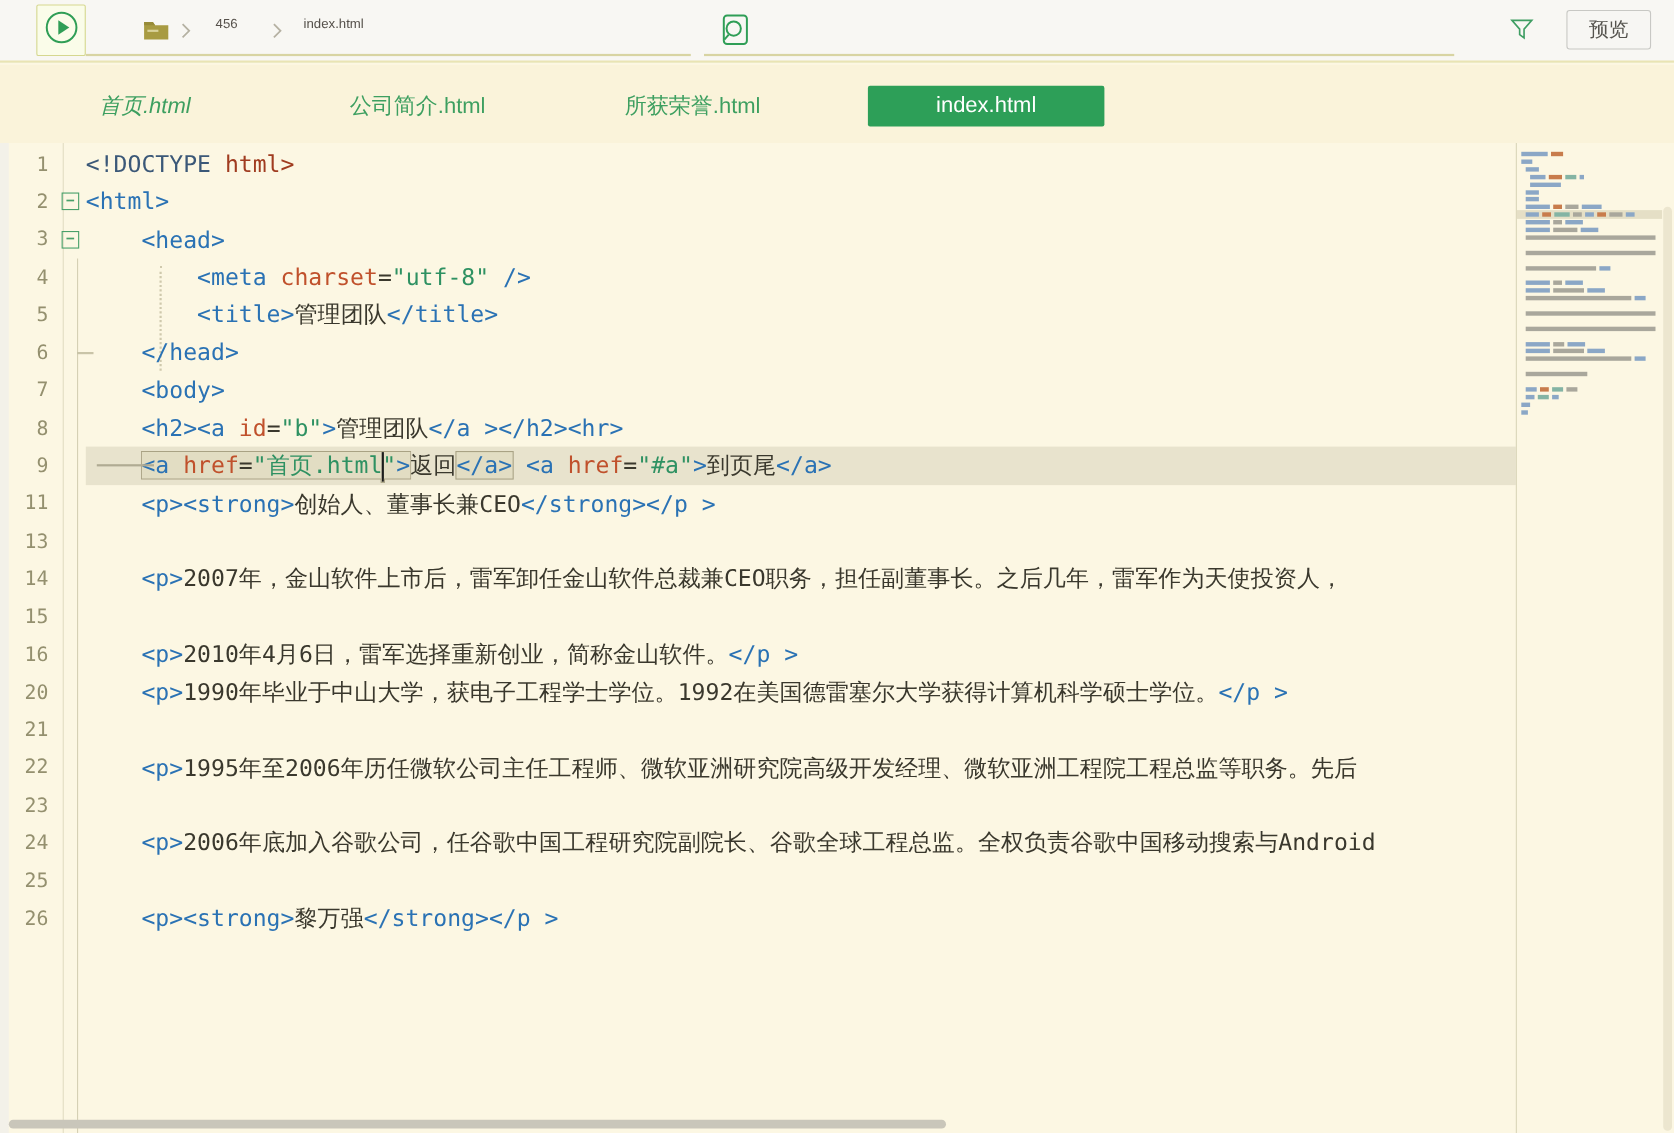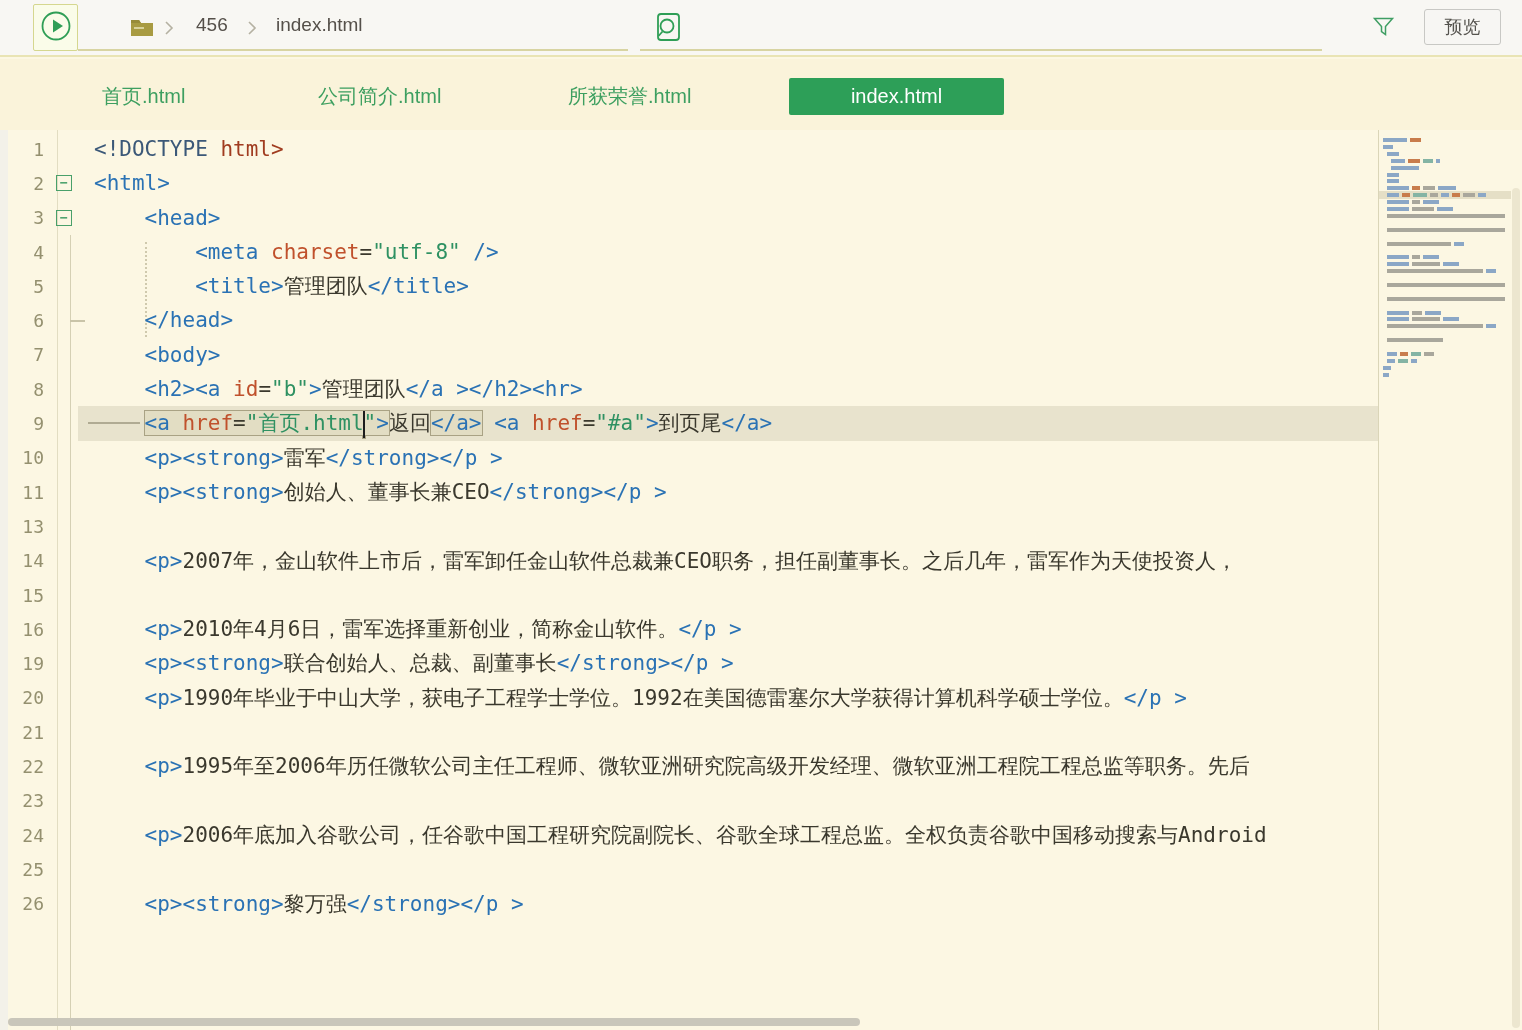"456" .crumb-txt { font-size: 19px -> 12px }
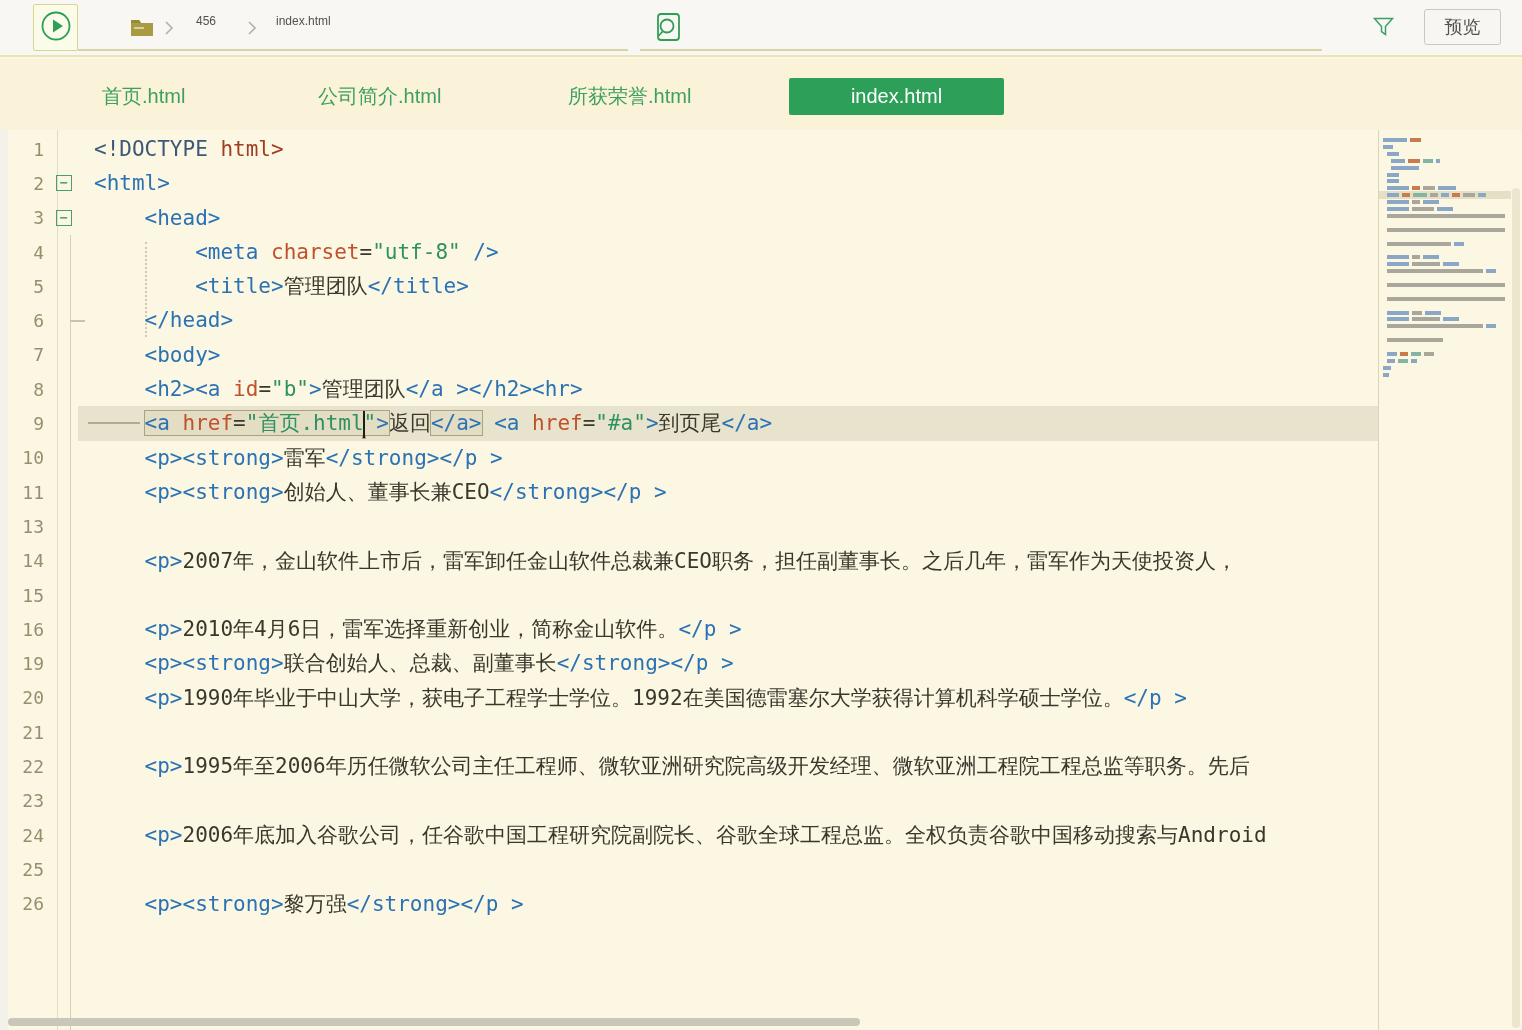"首页.html" .tab:nth-child(1) { font-style: none -> italic; left: 102px -> 90px }
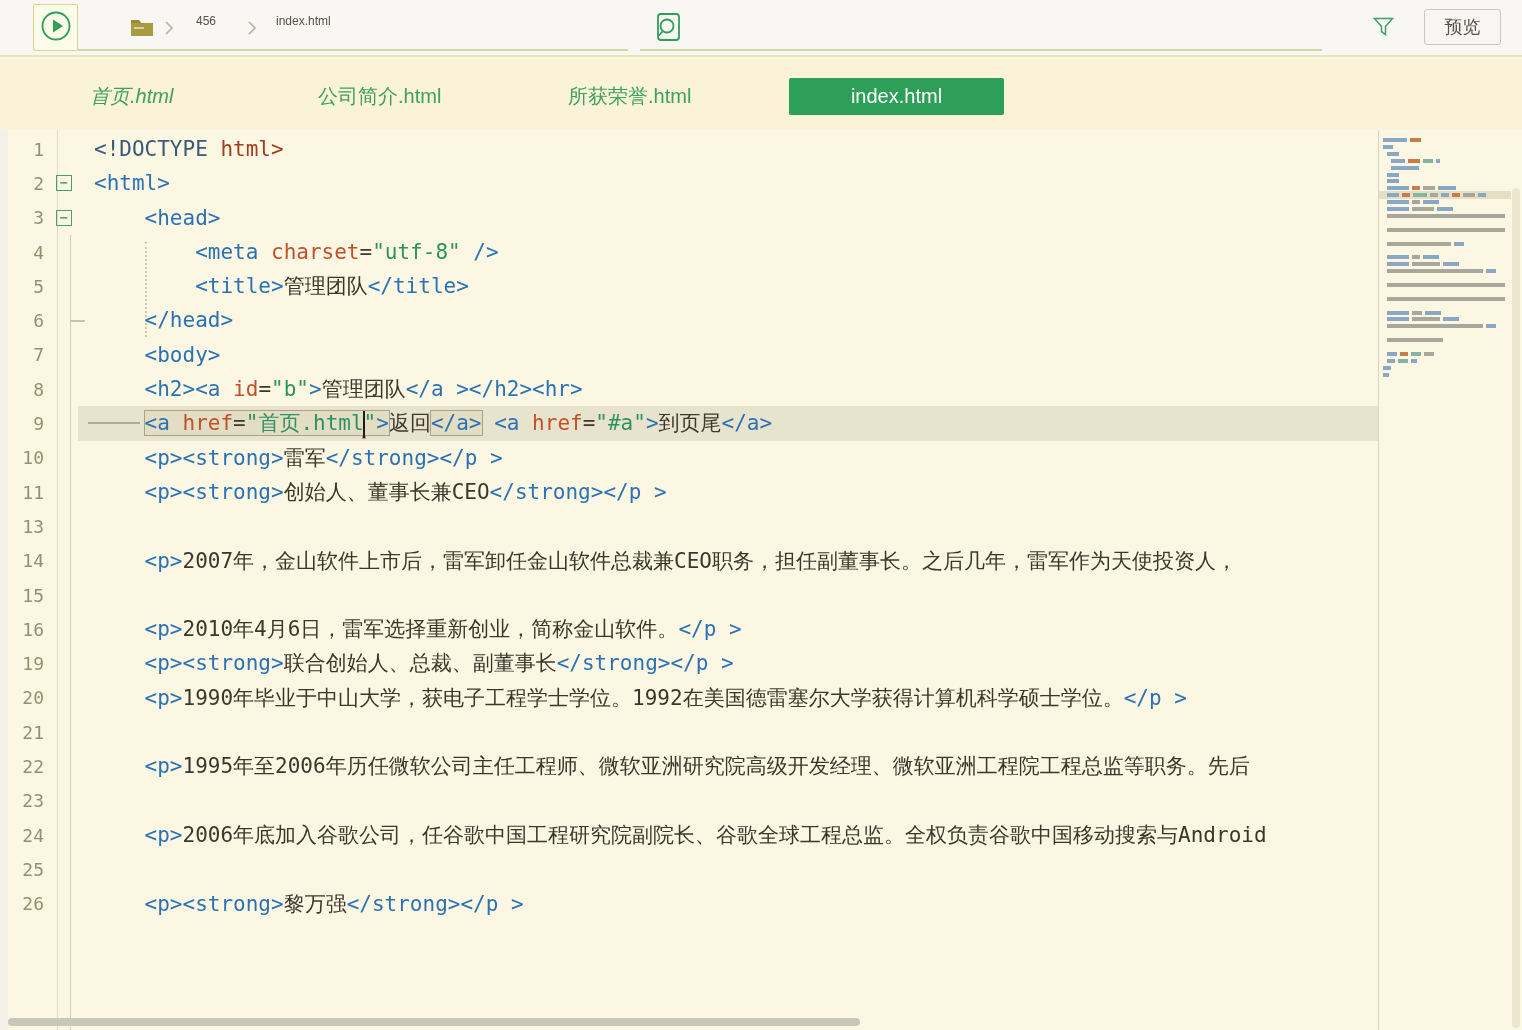"<!DOCTYPE html>" .codeln { margin-left: 16px -> none }
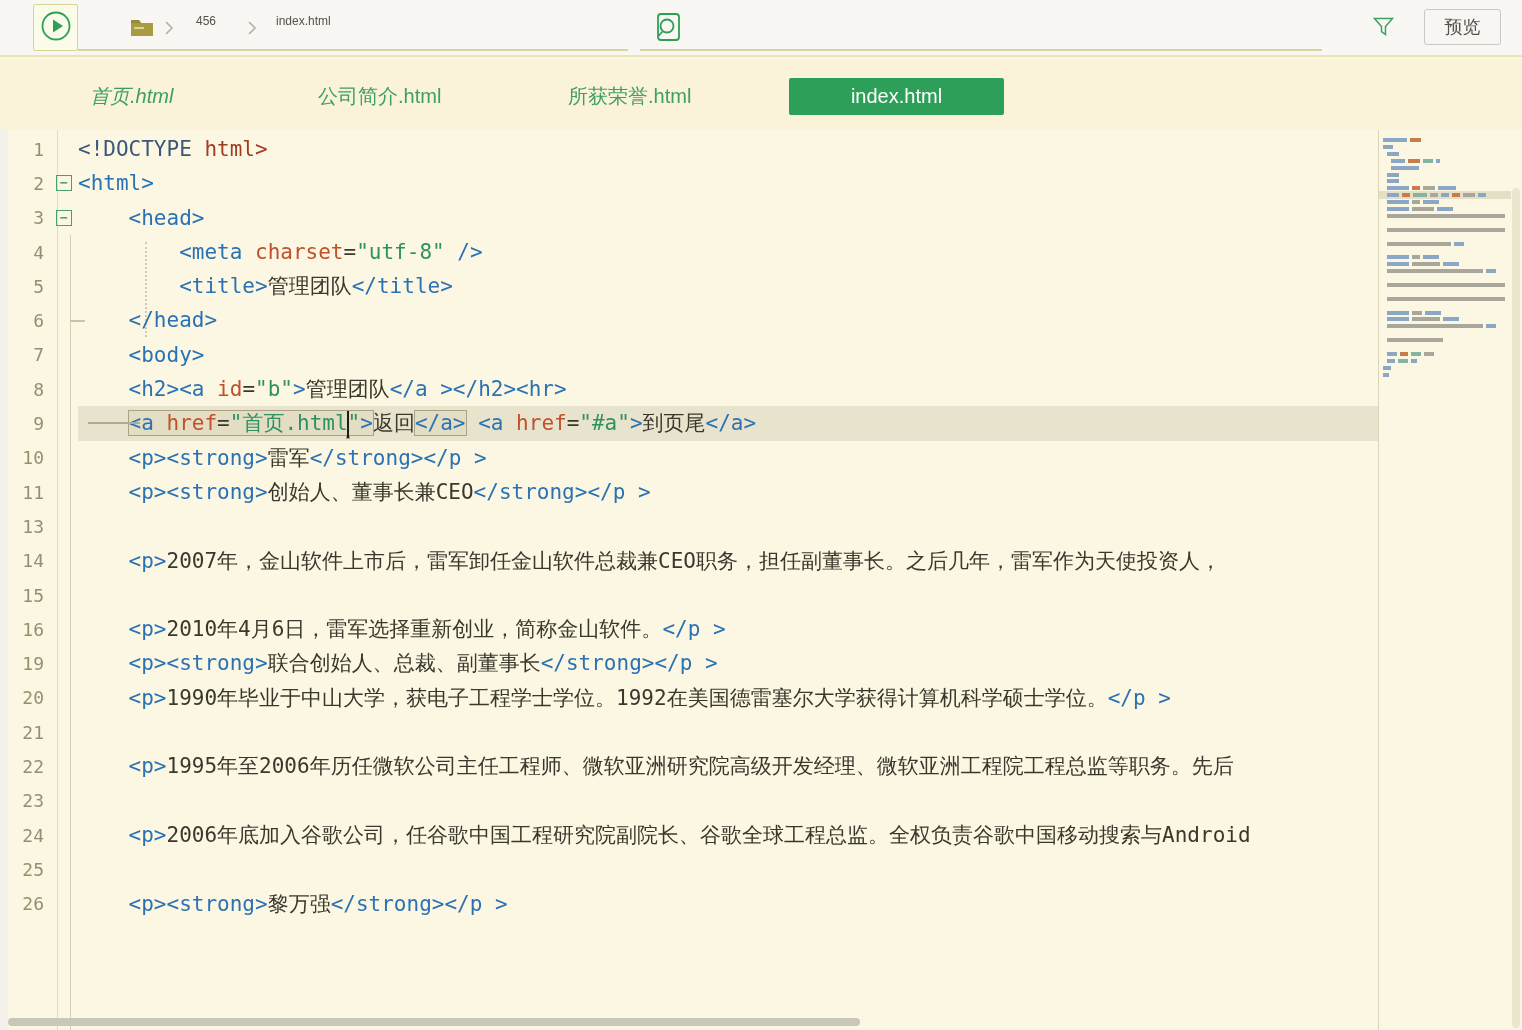"10" div.line { html: <div> <span>10</span> <span></span> <span> <span><span> </span><span>&lt;p&gt;&lt;strong&gt;</span><span>雷军</span><span>&lt;/strong&gt;&lt;/p &gt;</span></span> </span> </div> -> none }
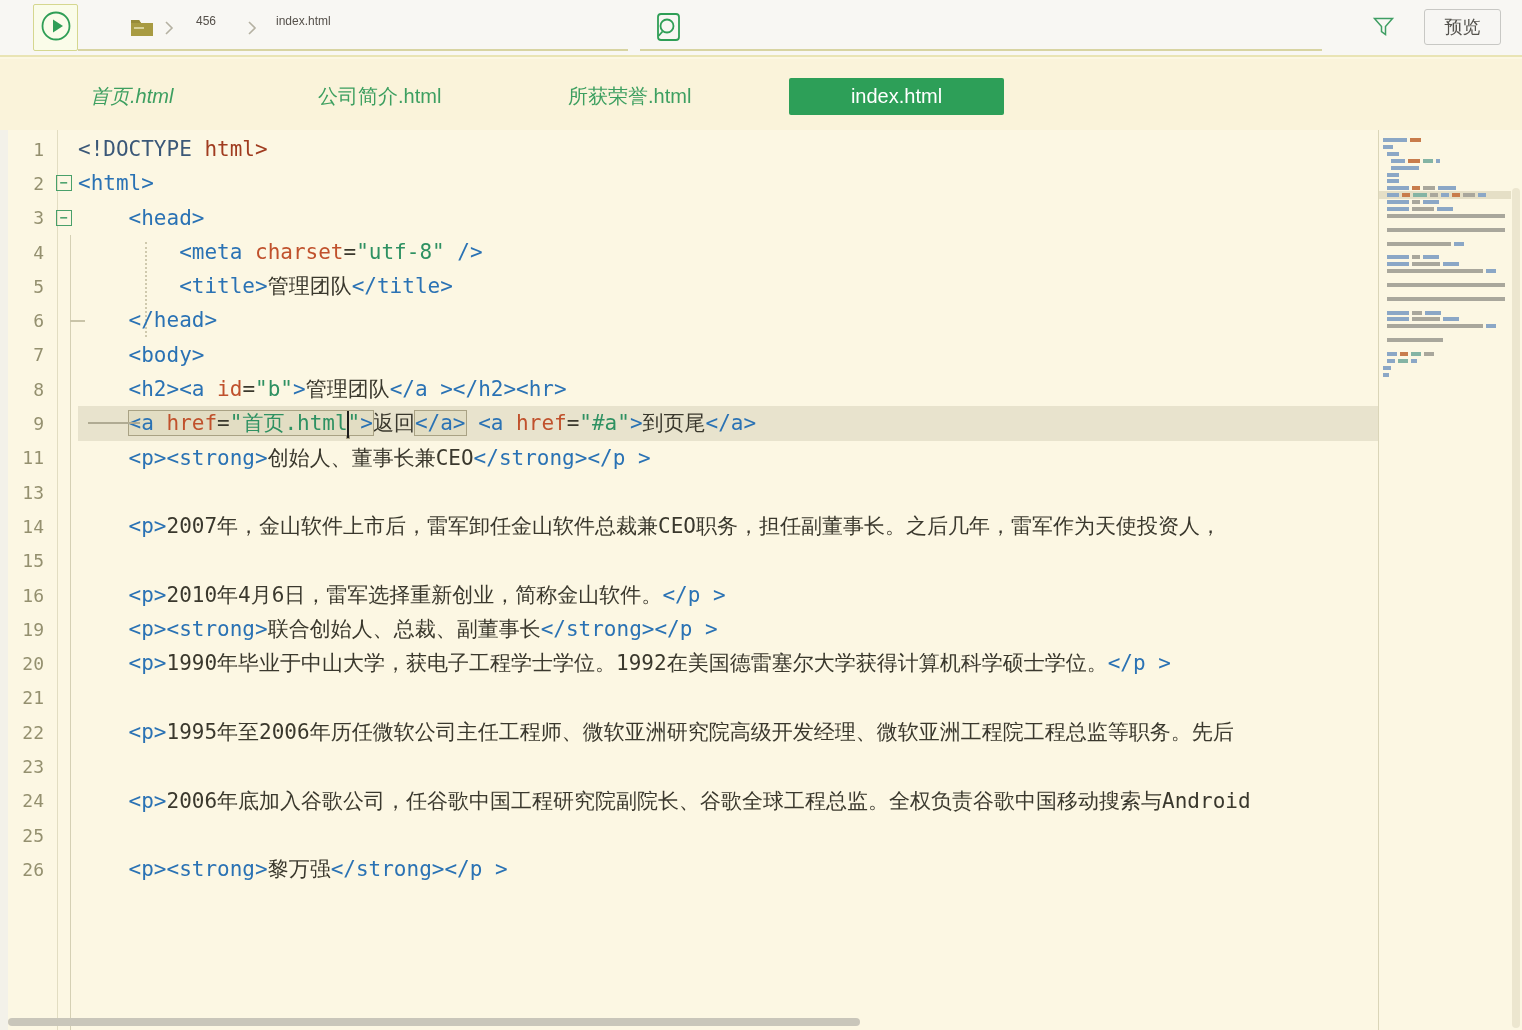"19" div.line { html: <div> <span>19</span> <span></span> <span> <span><span> </span><span>&lt;p&gt;&lt;strong&gt;</span><span>联合创始人、总裁、副董事长</span><span>&lt;/strong&gt;&lt;/p &gt;</span></span> </span> </div> -> none }
